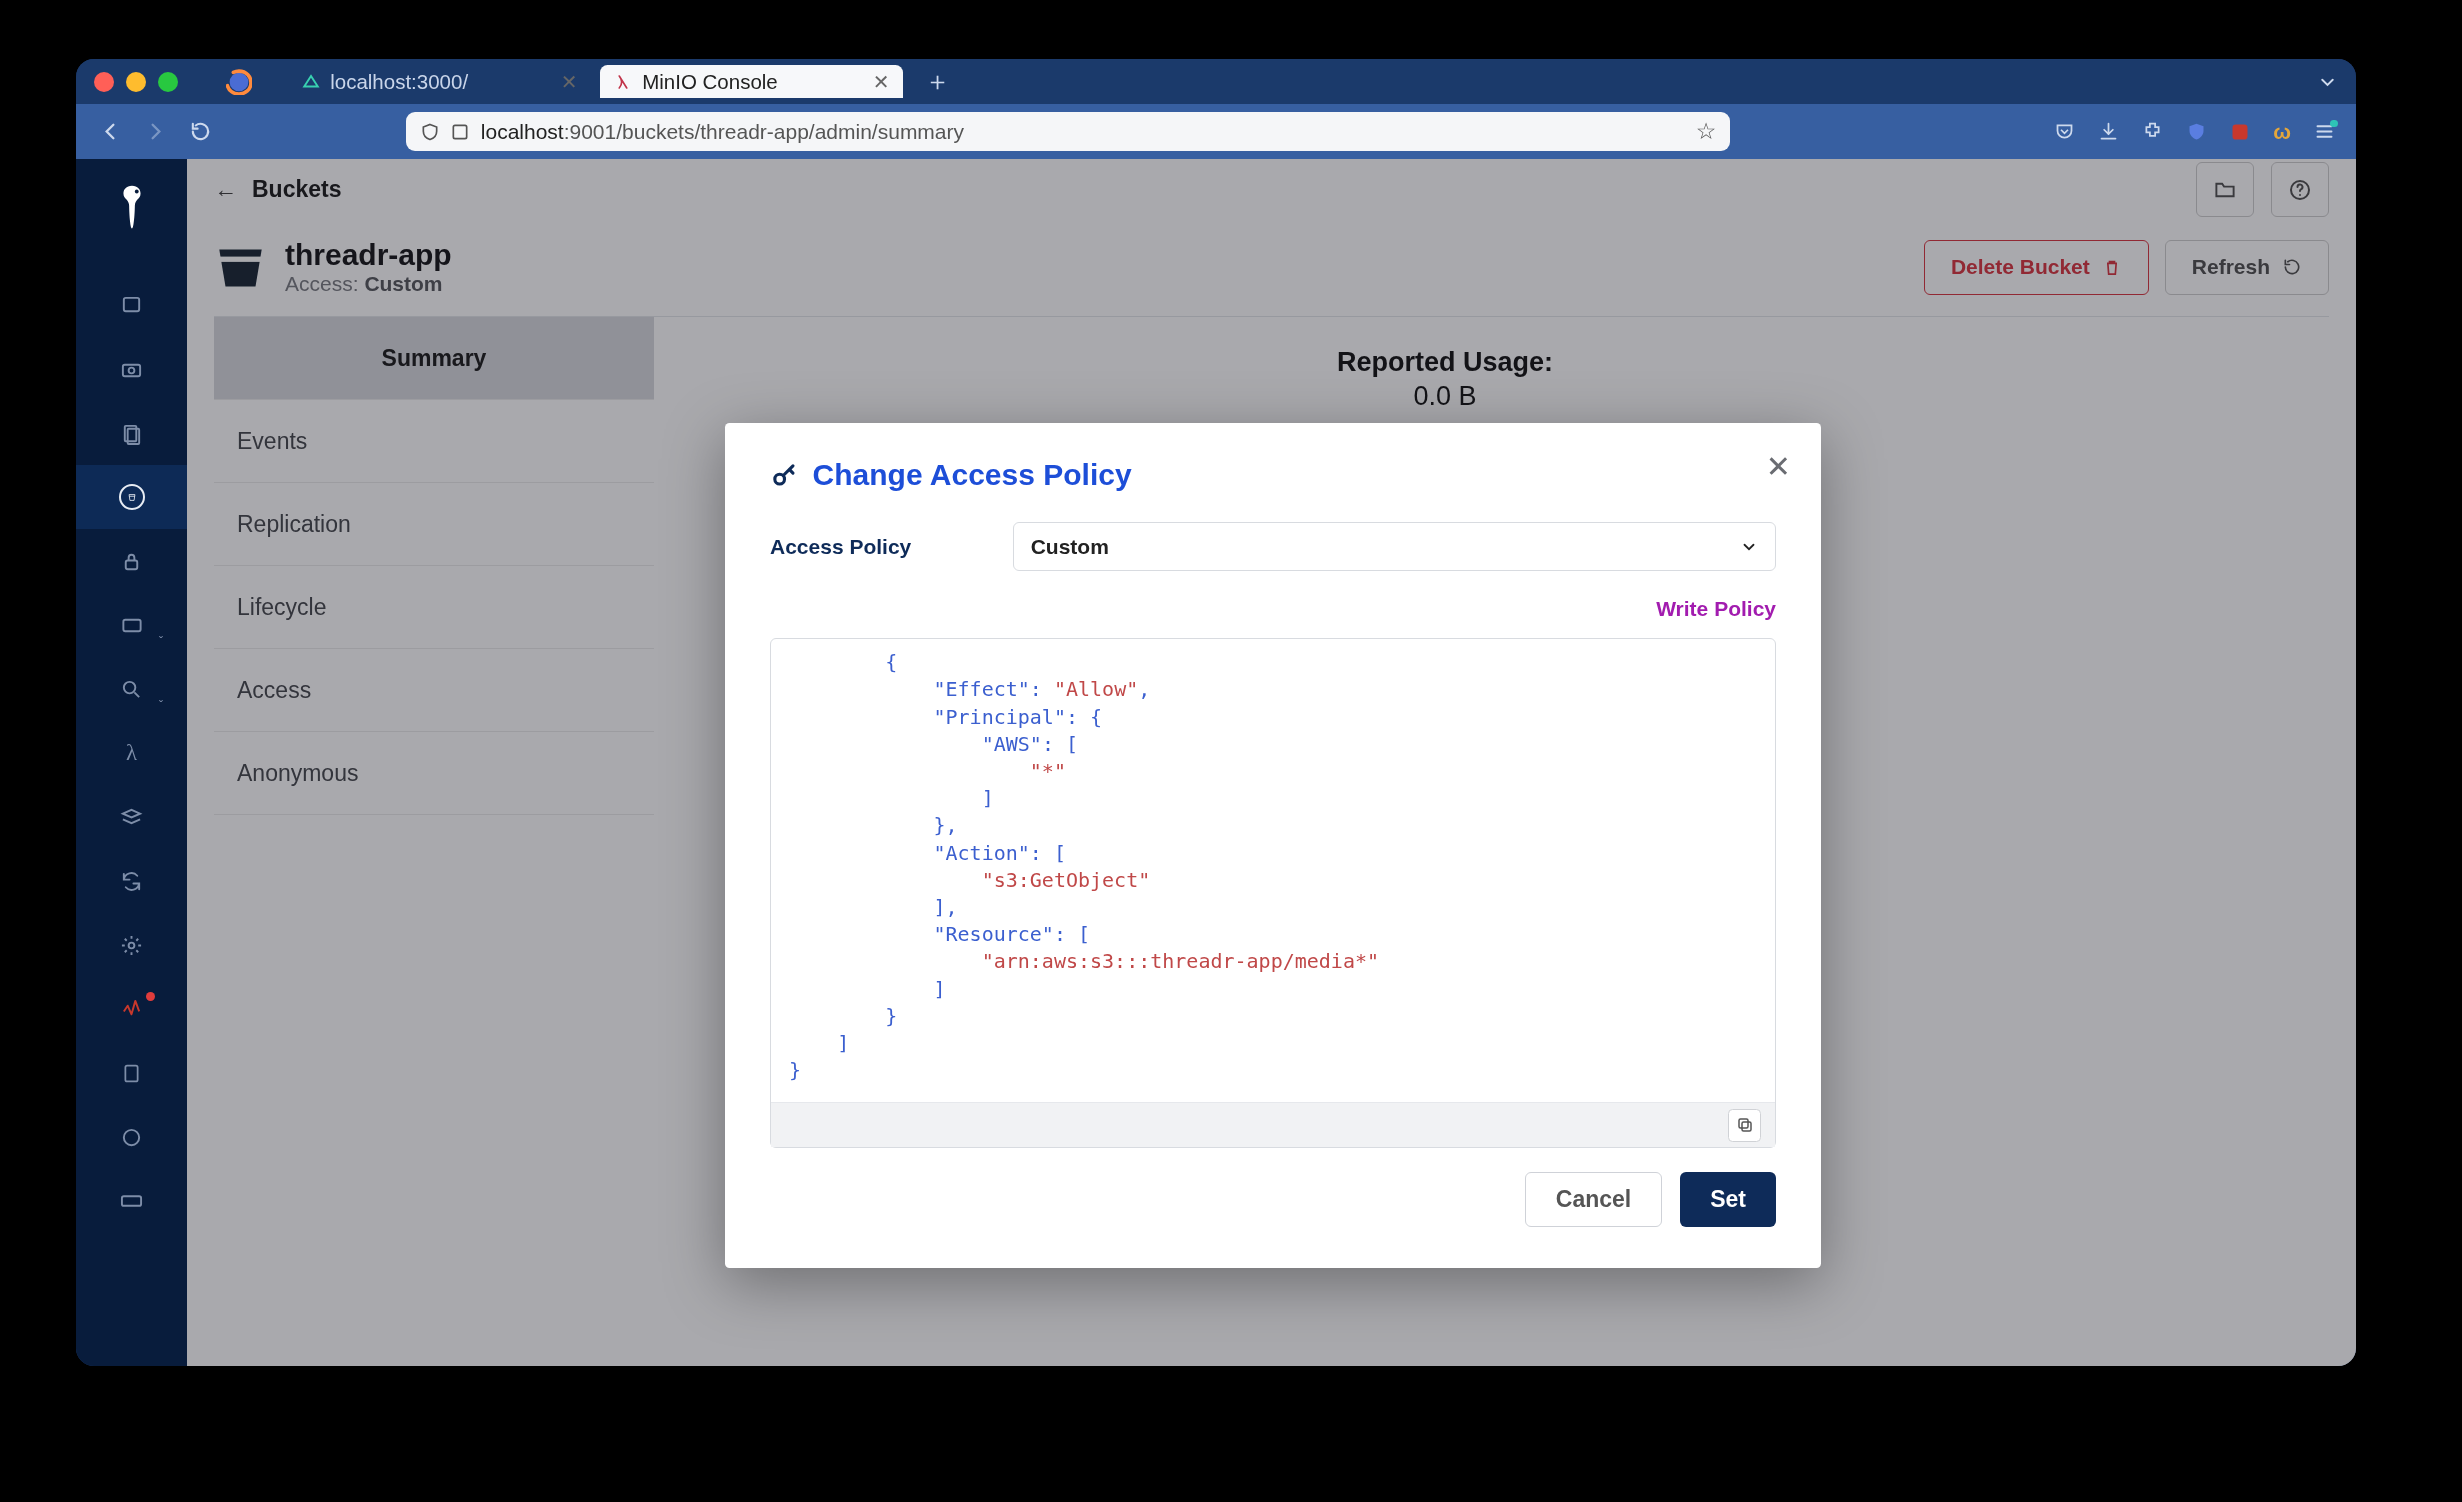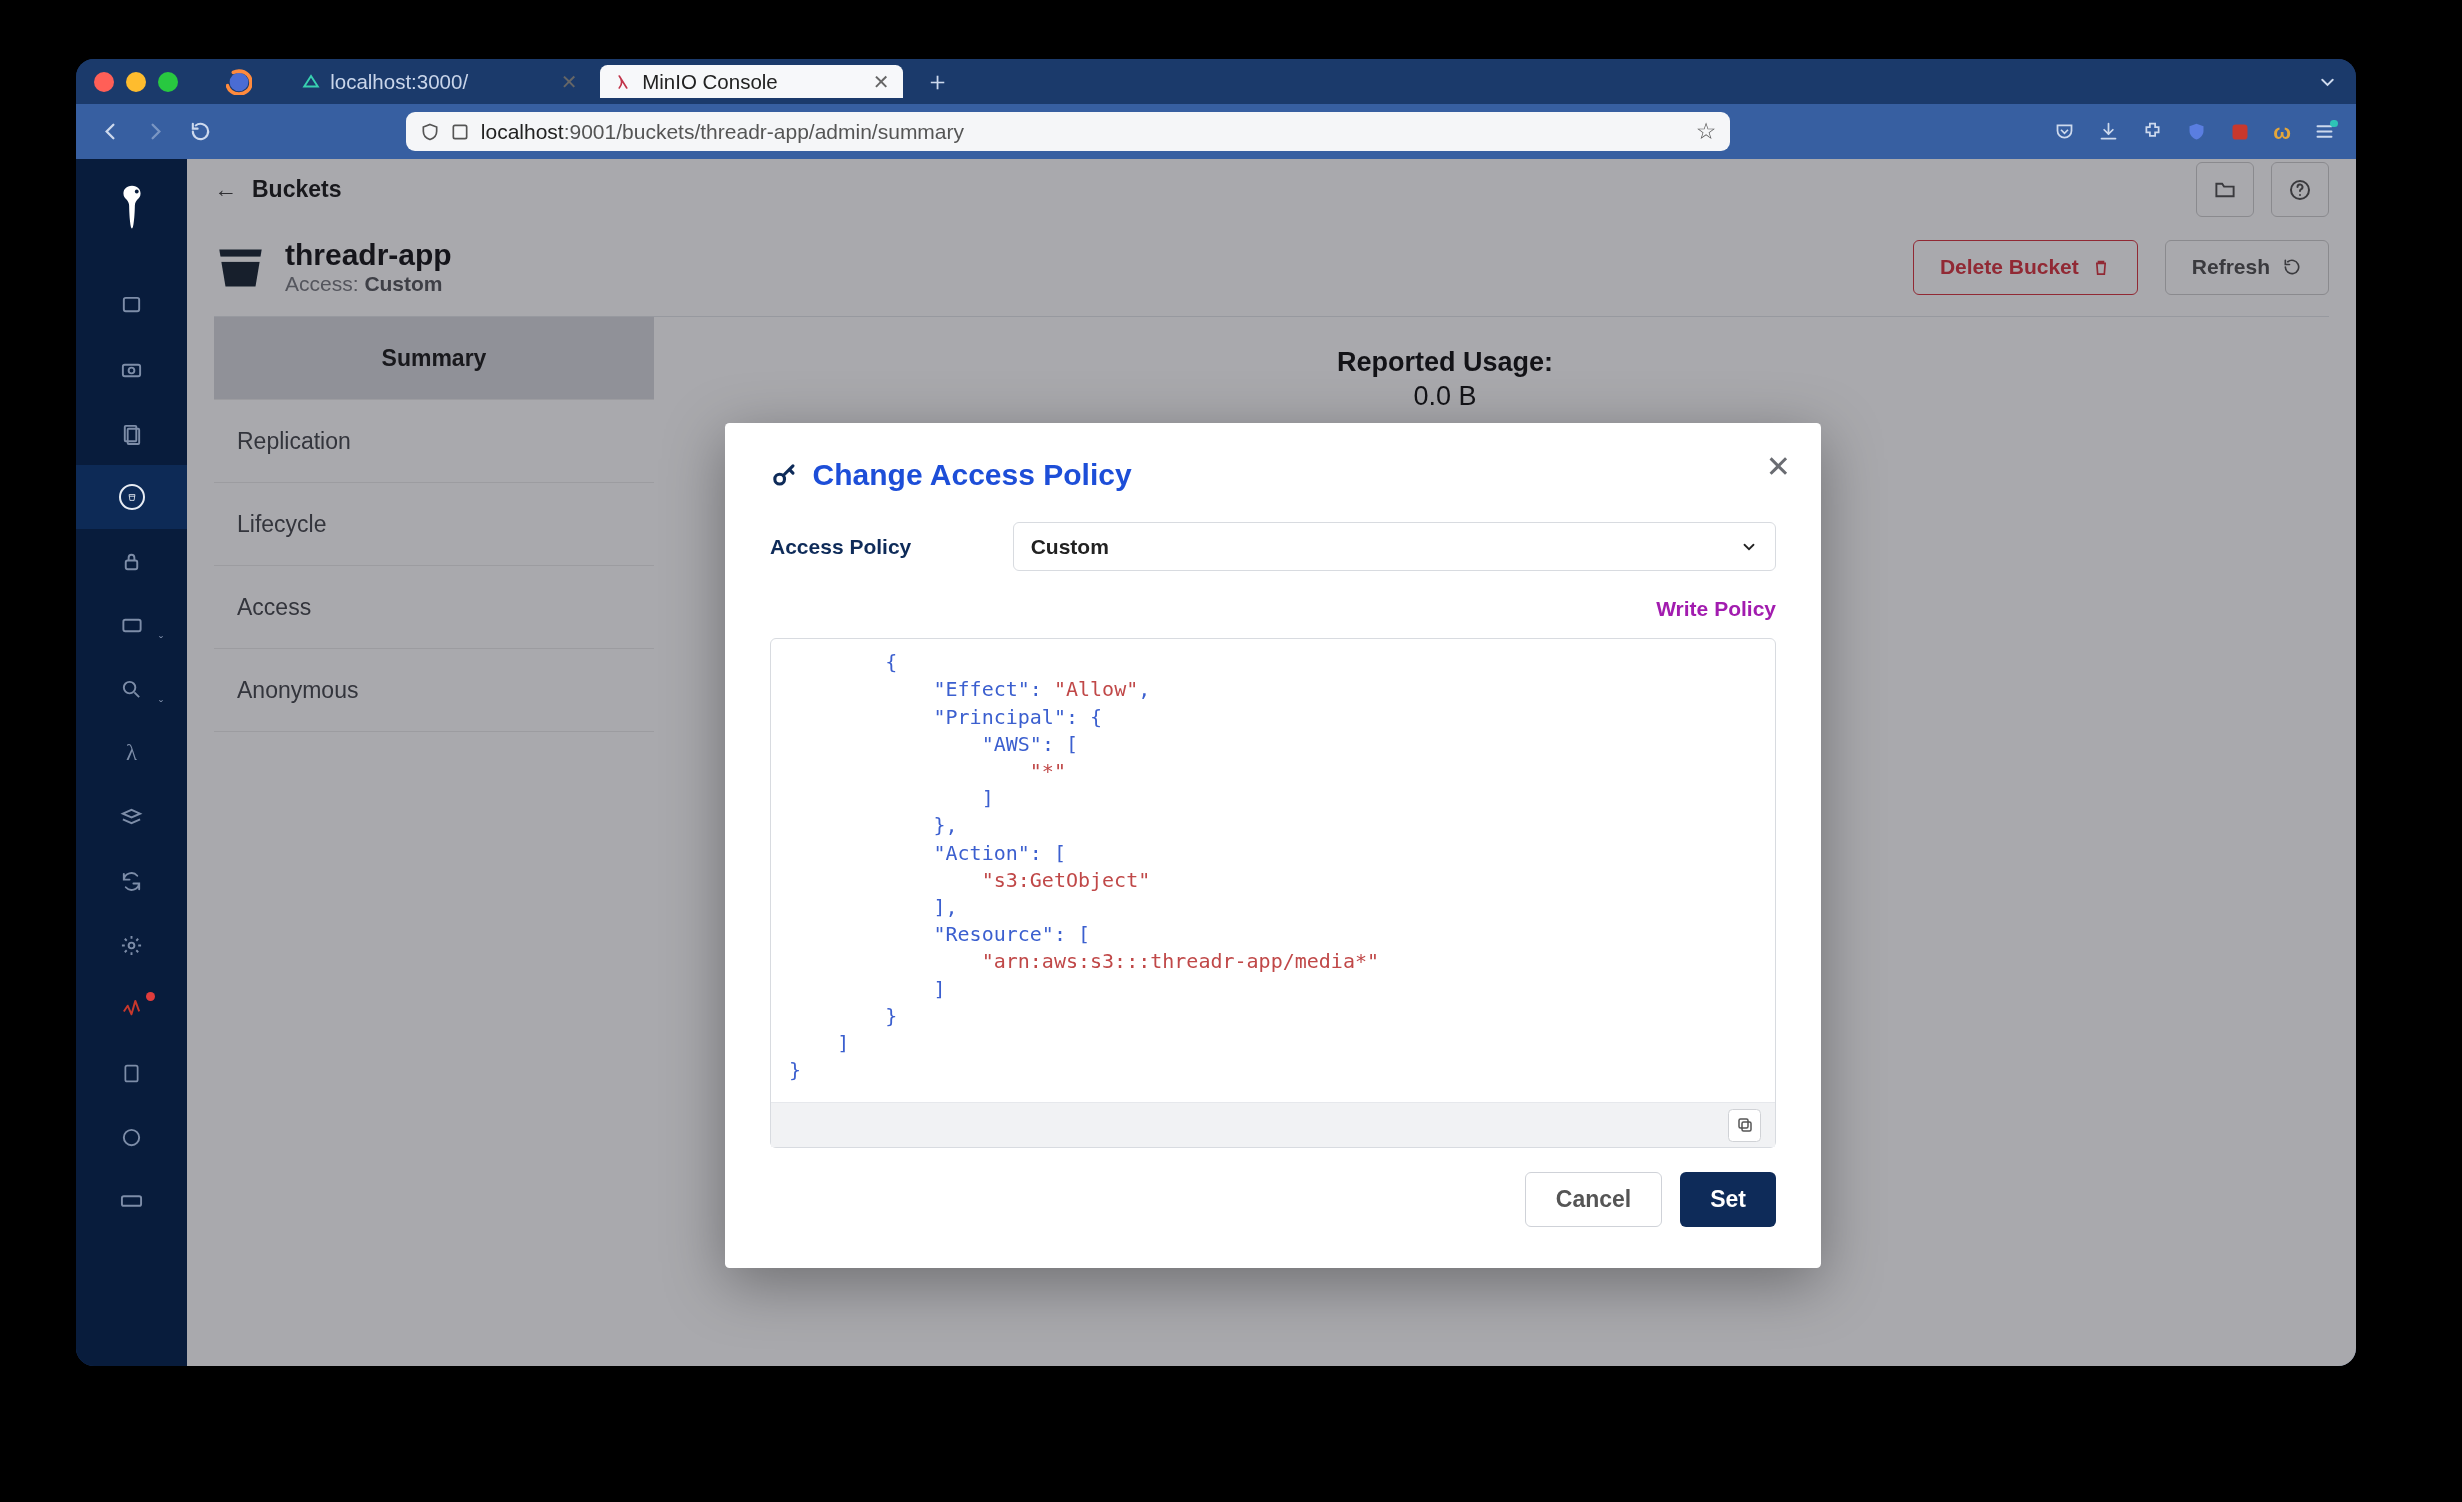"Delete Bucket" .header-btns { gap: 27px -> 16px }
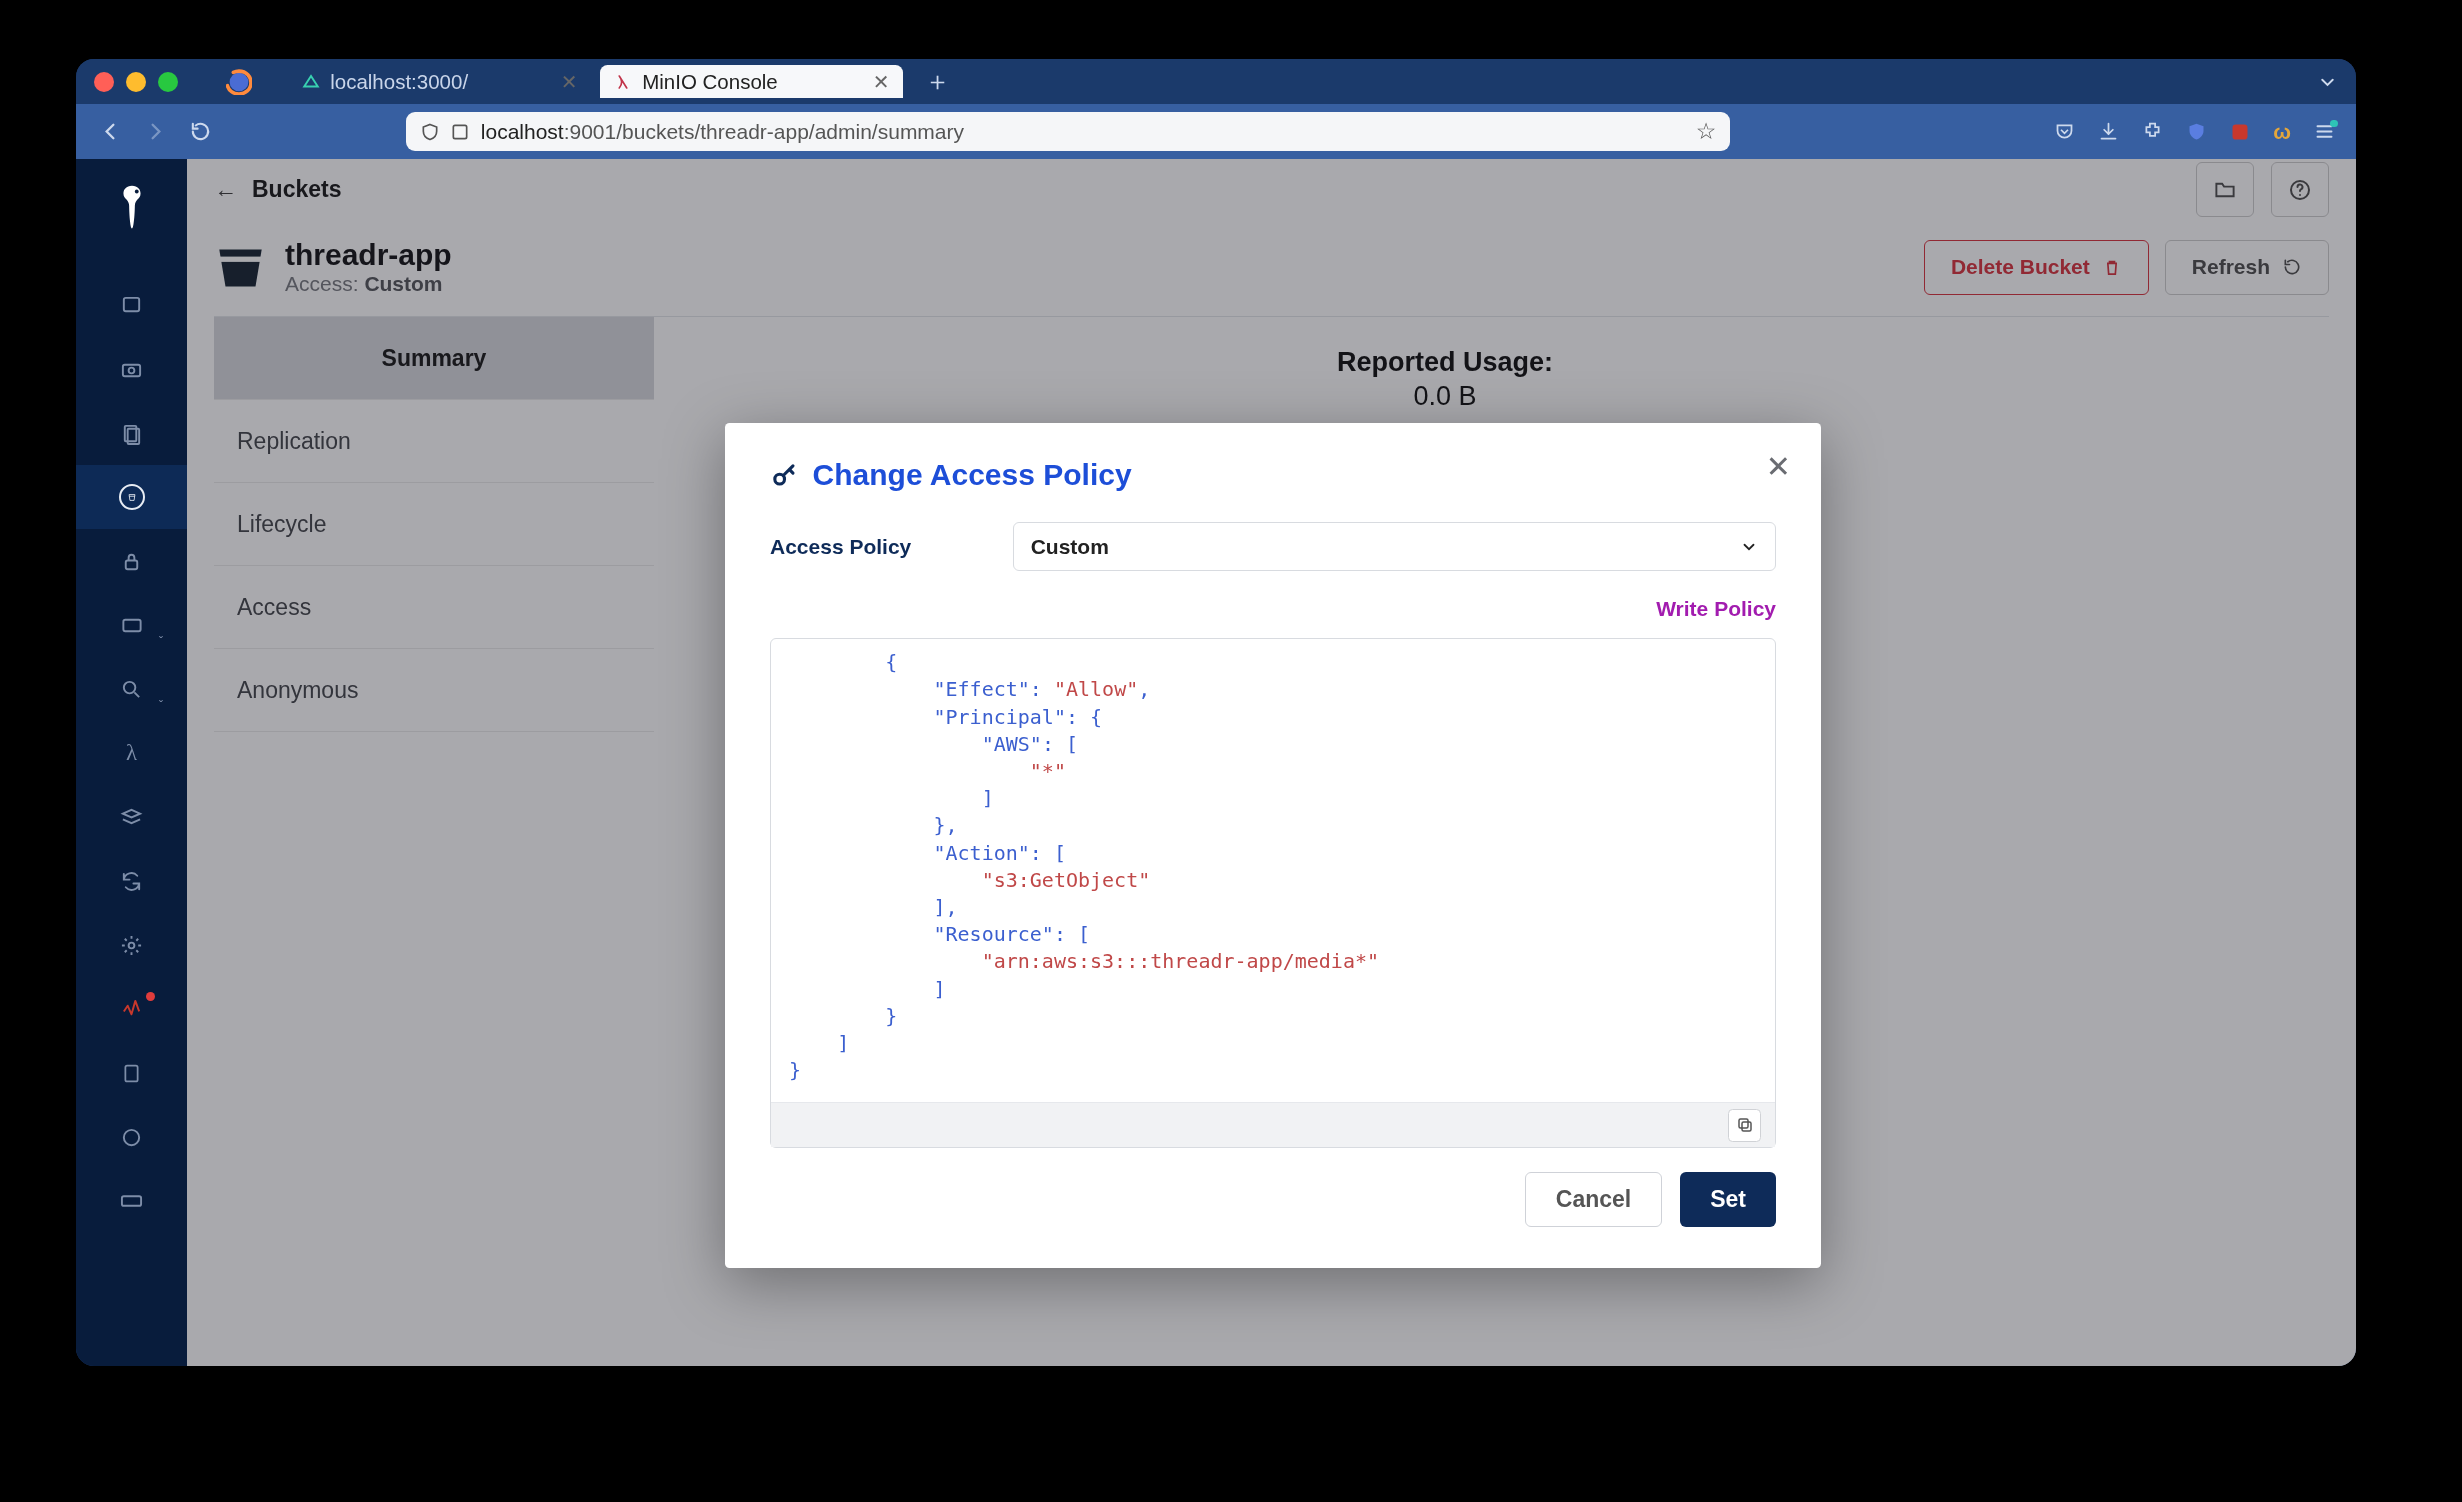"Events" div.tab-item { html: none -> <div> <span>Events</span> </div> }
